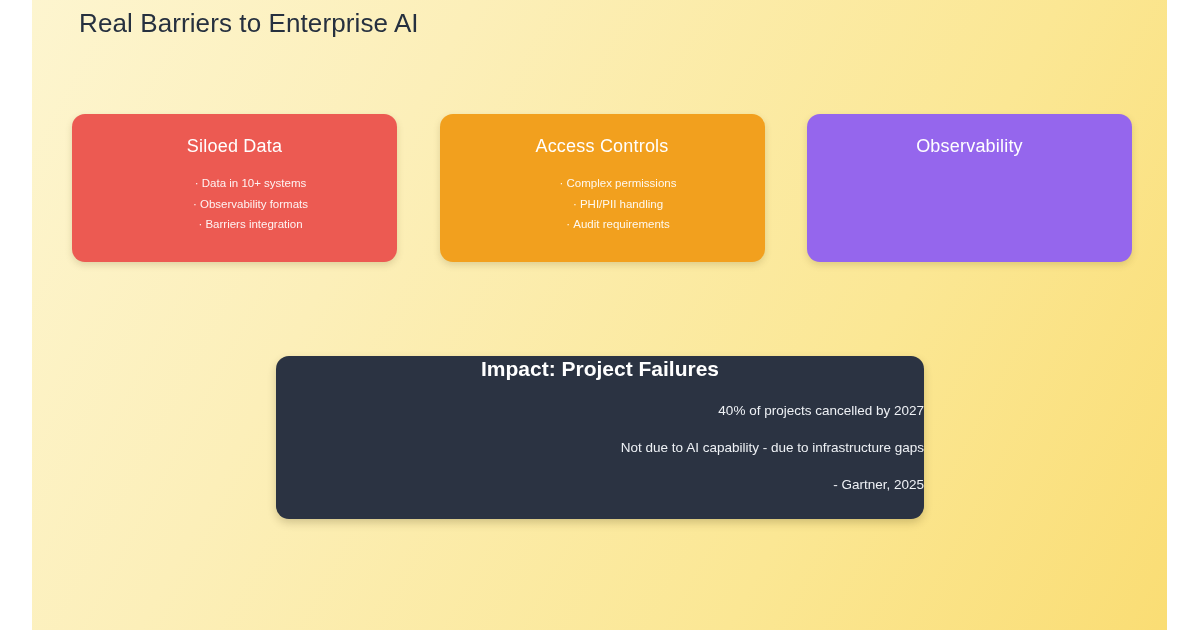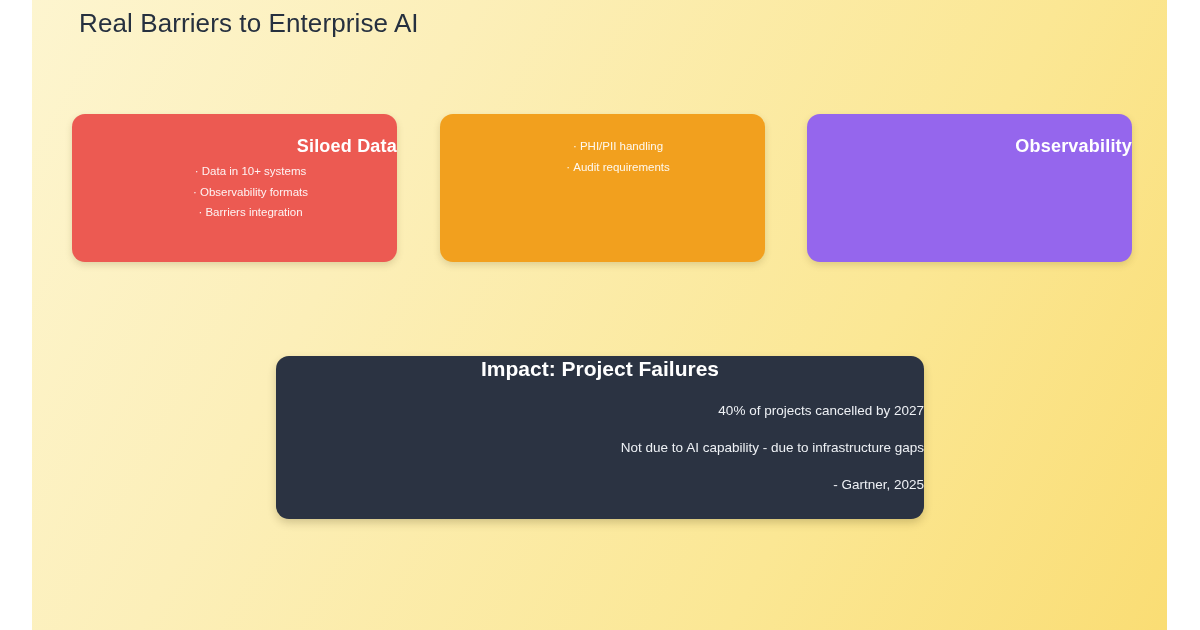"Siloed Data" .card-title { font-weight: bold -> normal; margin-bottom: 4px -> 16px; text-align: right -> center }
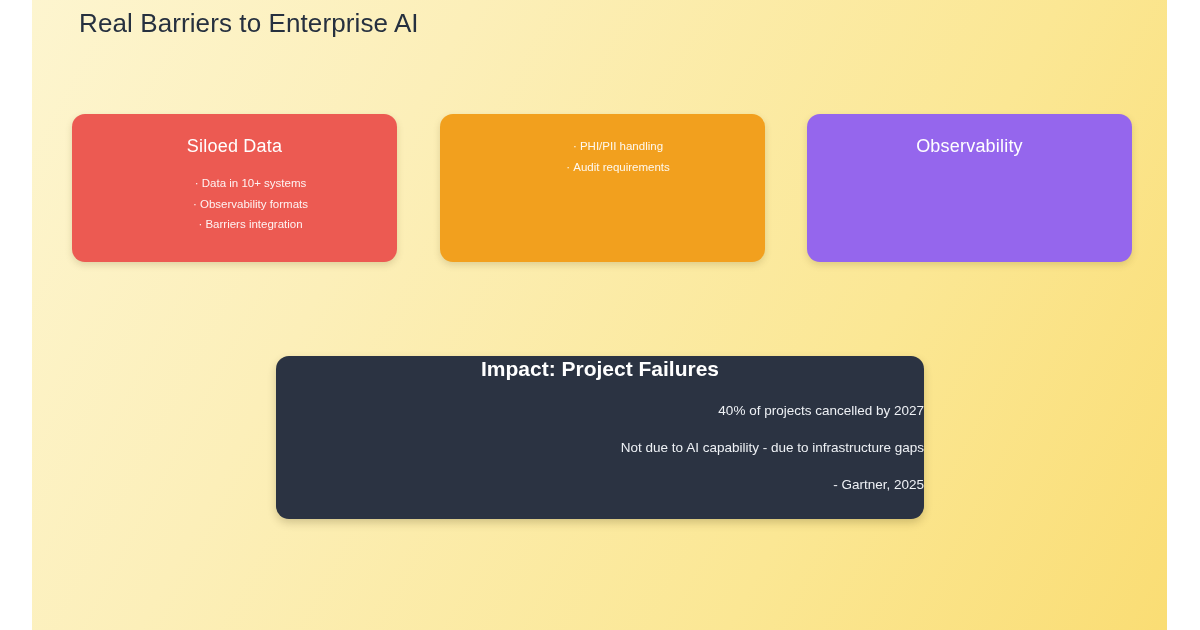"Access Controls" div.card-title { html: none -> <div>Access Controls</div> }
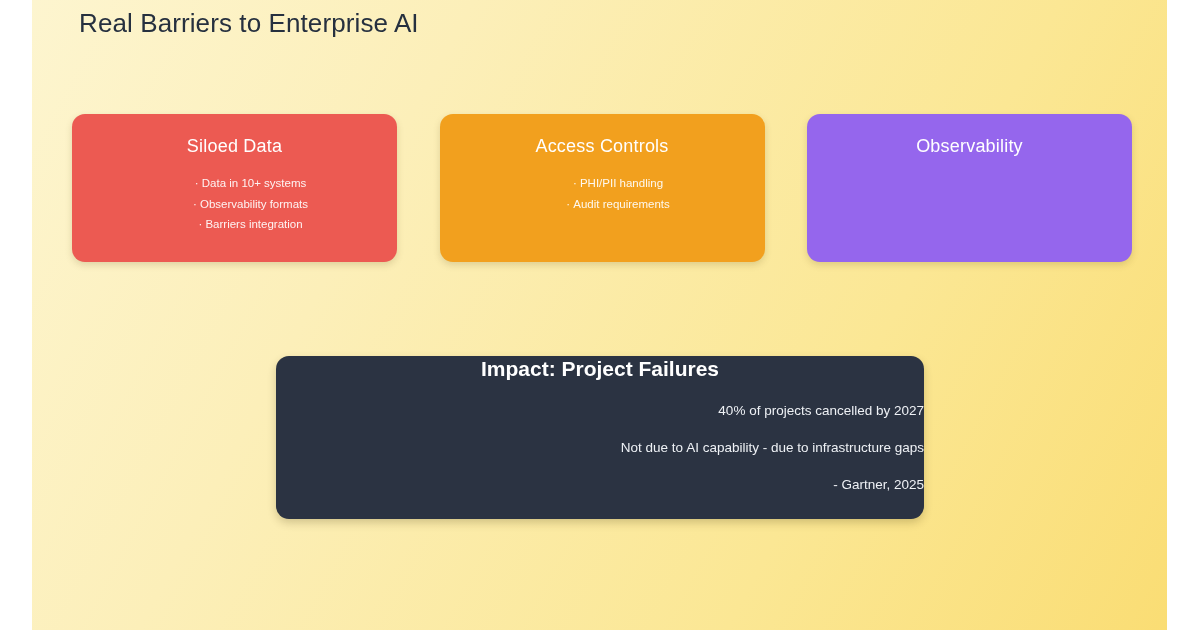"Complex permissions" li { html: none -> <li>Complex permissions</li> }
